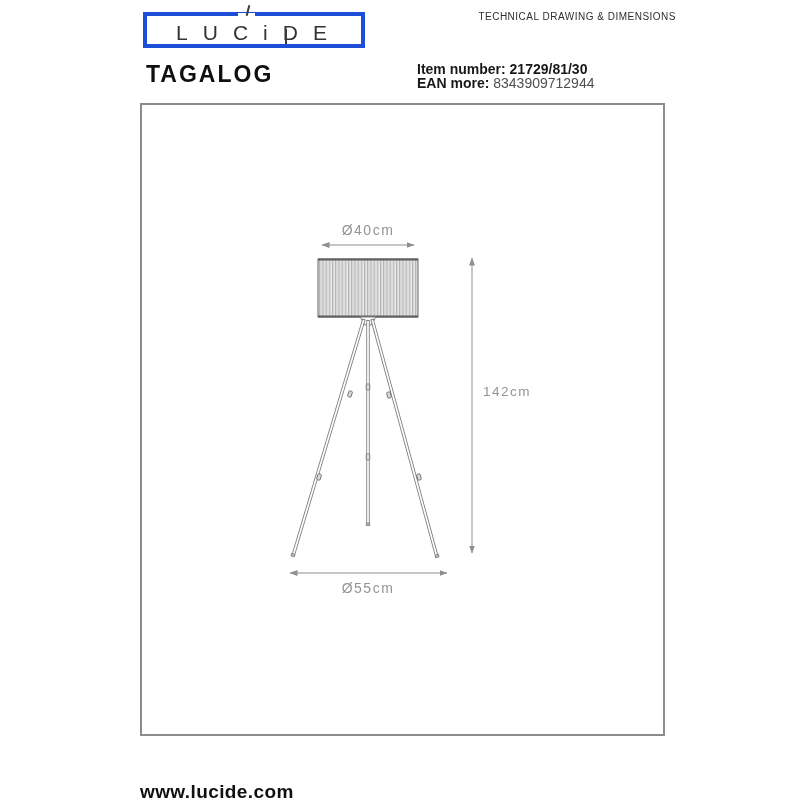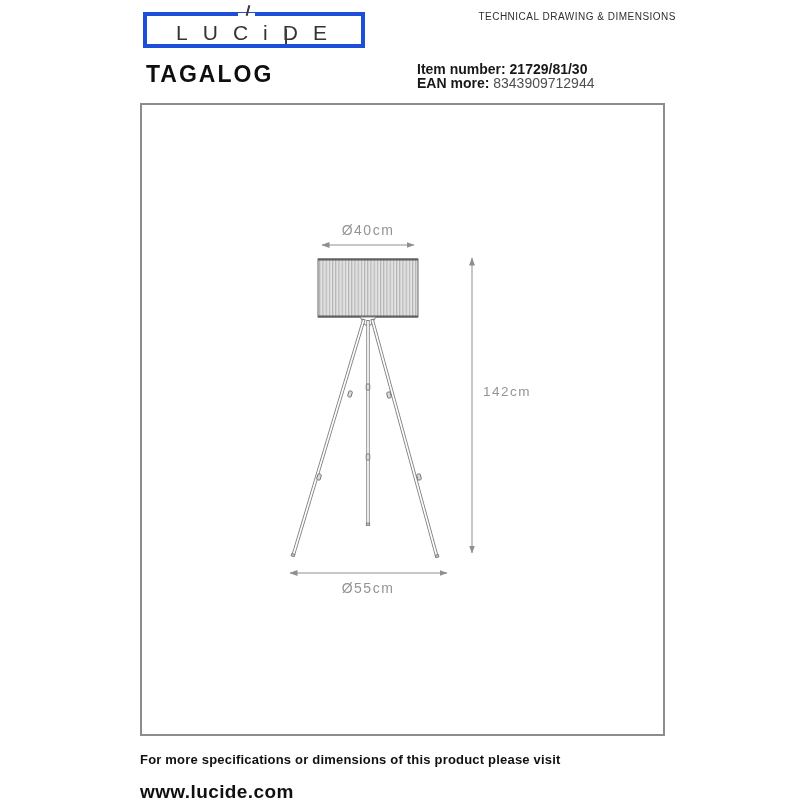"For more specifications or dimensions" div.footer-note { html: <div>For more specifications or dimensions of this product please visit</div> -> none }
